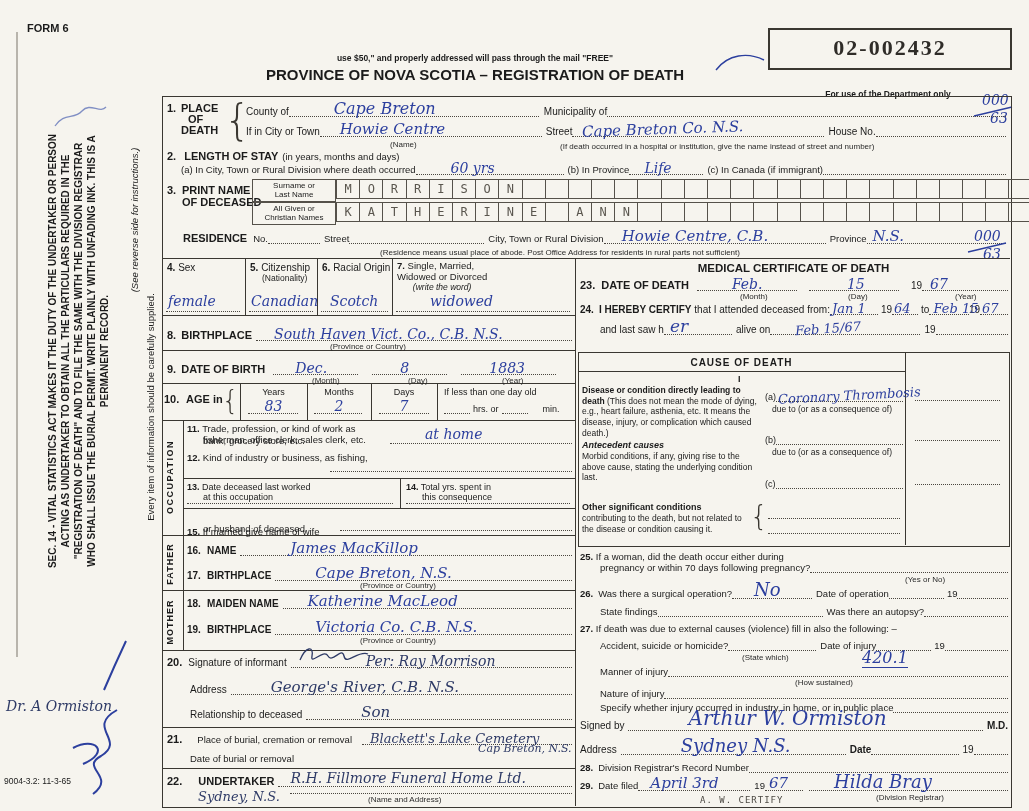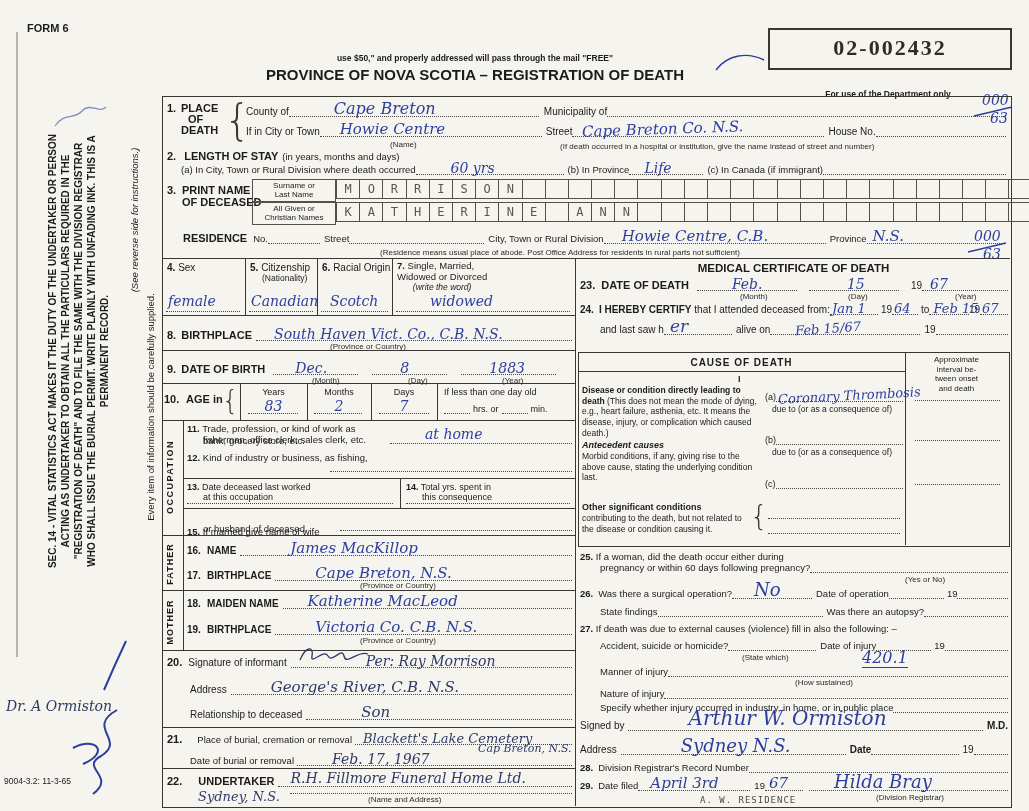"Approximate" div.abs { html: <div>Approximate interval be- tween onset and death</div> -> none }
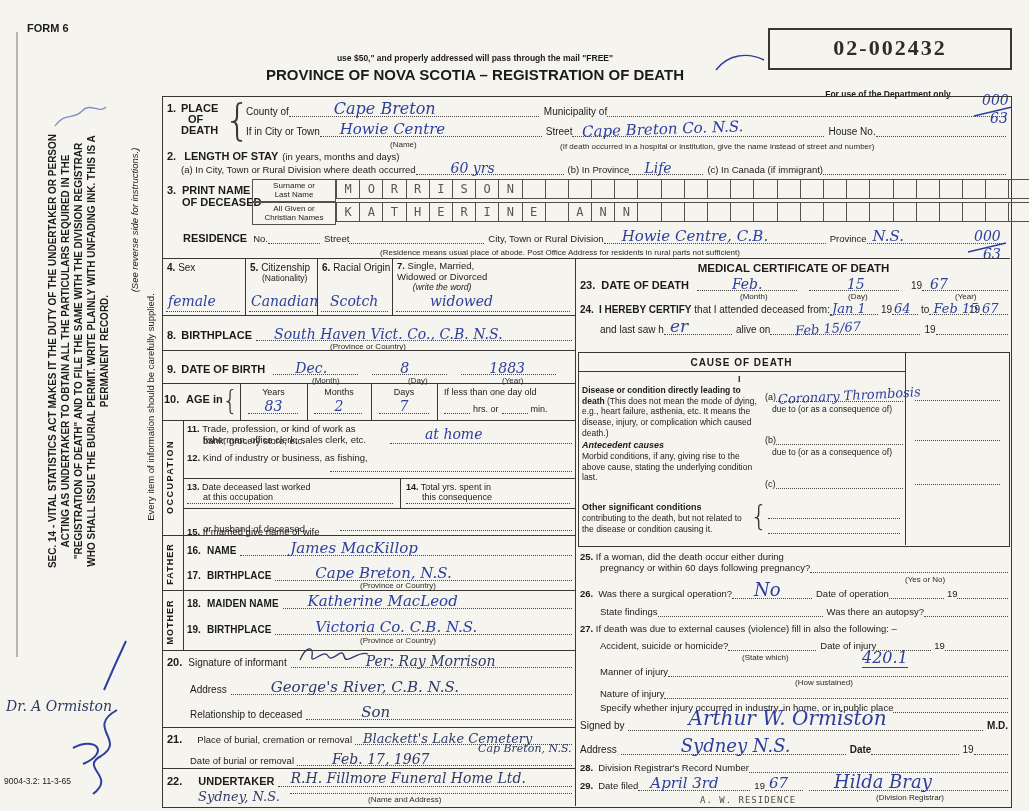"min." span { margin-left: 3px -> 15px }
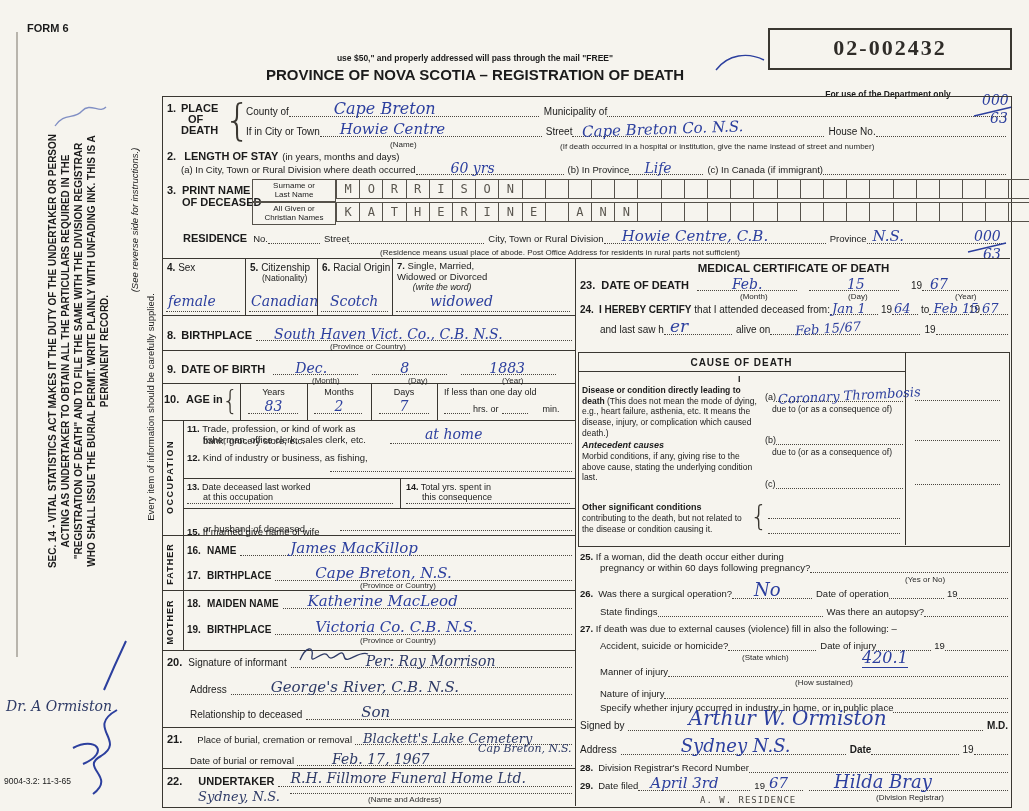"pregnancy or within 60 days" span { text: 60 -> 70 }
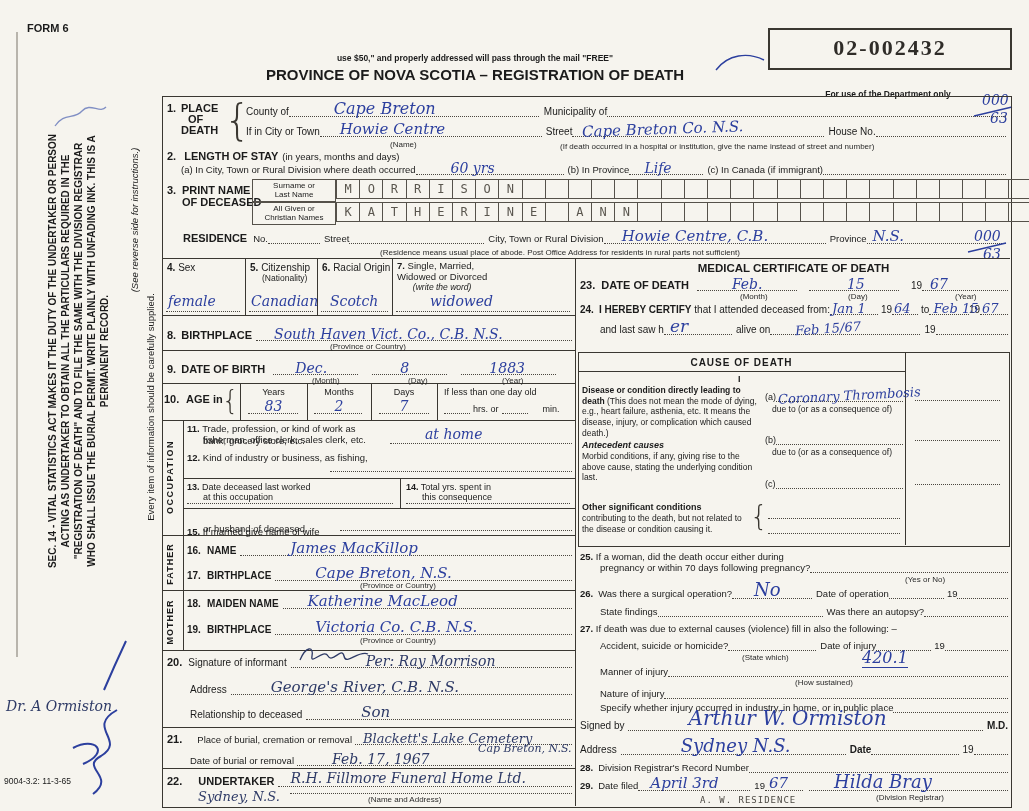"Blackett's Lake Cemetery" span.dl { margin-left: 3px -> 10px }
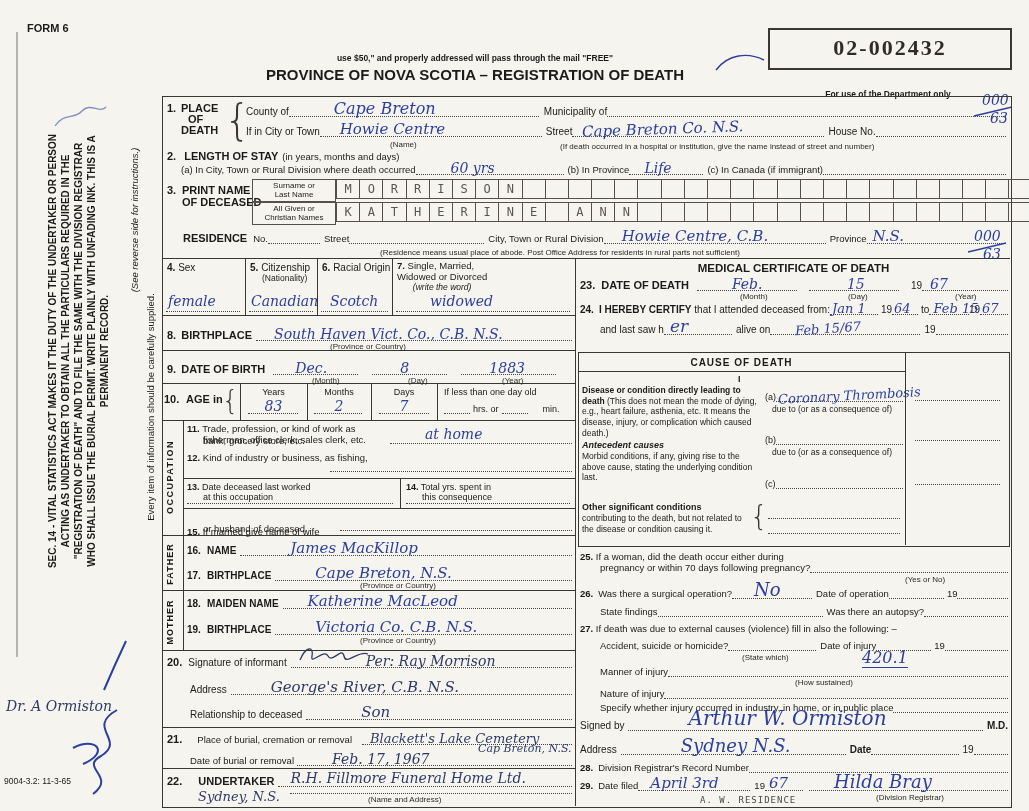"Feb. 17, 1967" span.dl { html: <span> <i>Feb. 17, 1967</i> </span> -> none }
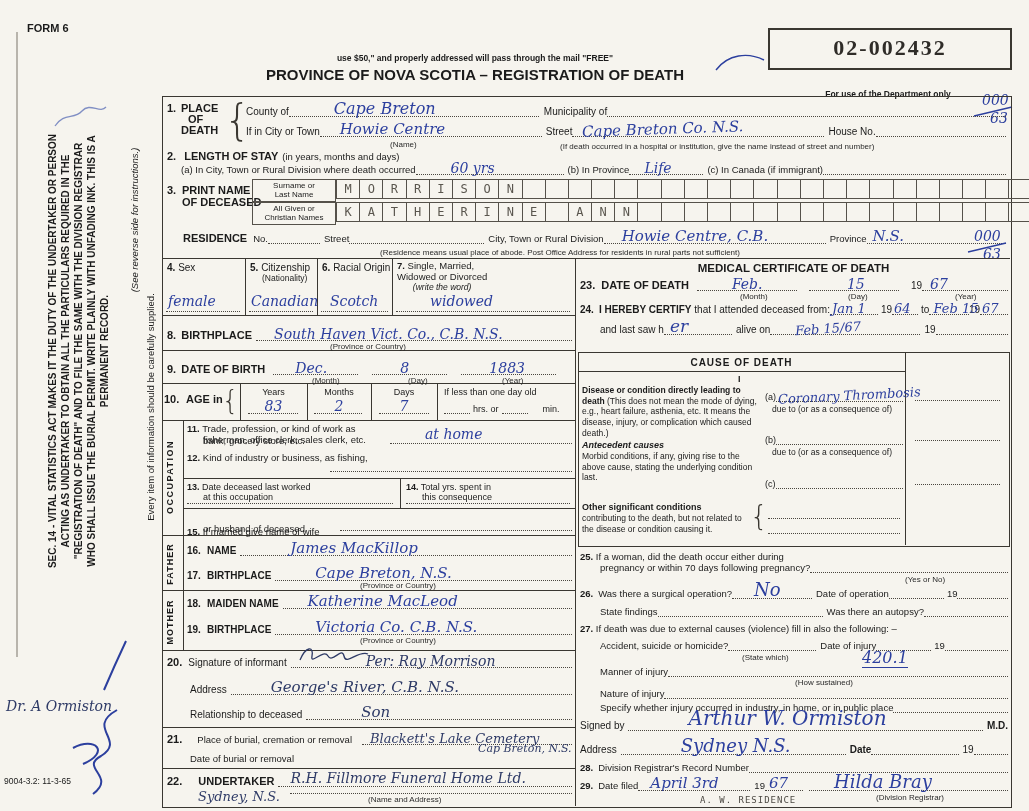"A. W. RESIDENCE" div.abs { text: RESIDENCE -> CERTIFY }
